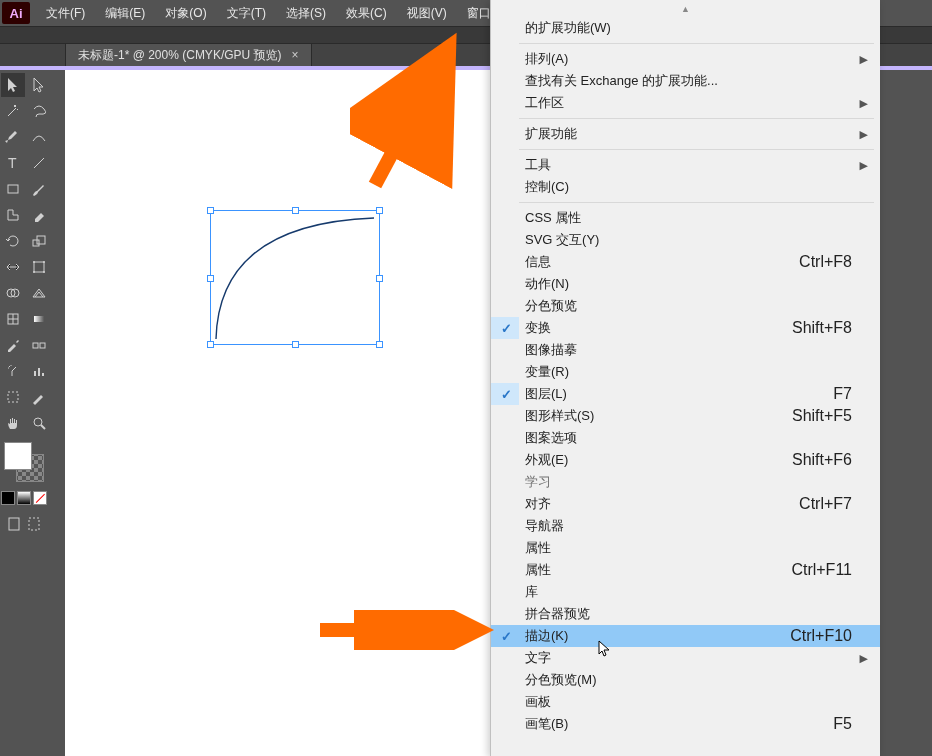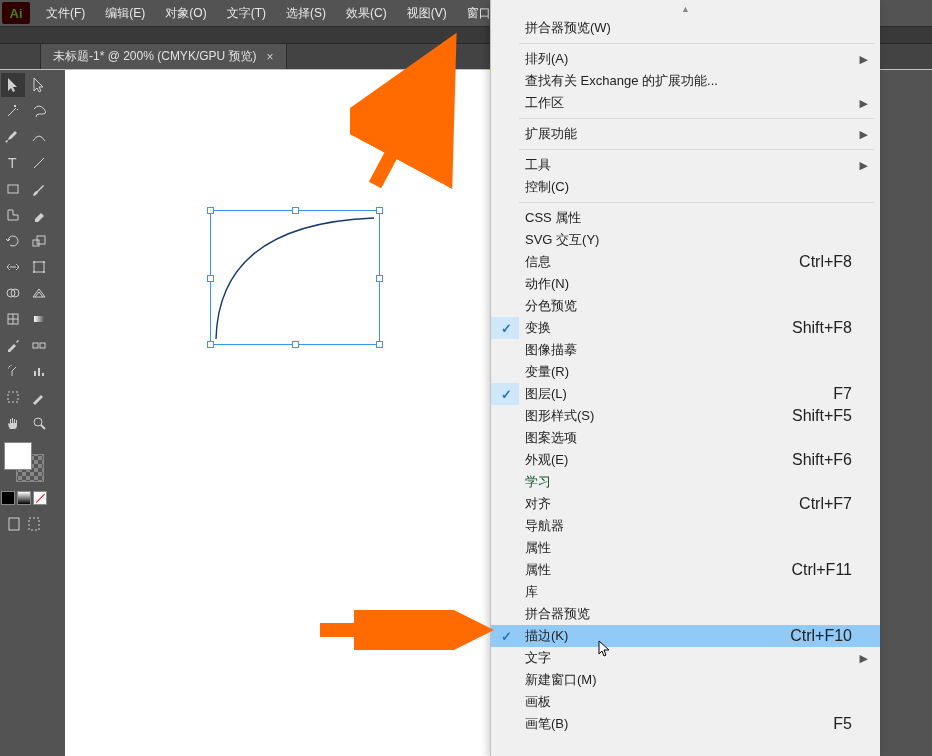"Ai" .ai-logo { color: #4d7c0f -> #f0abfc }
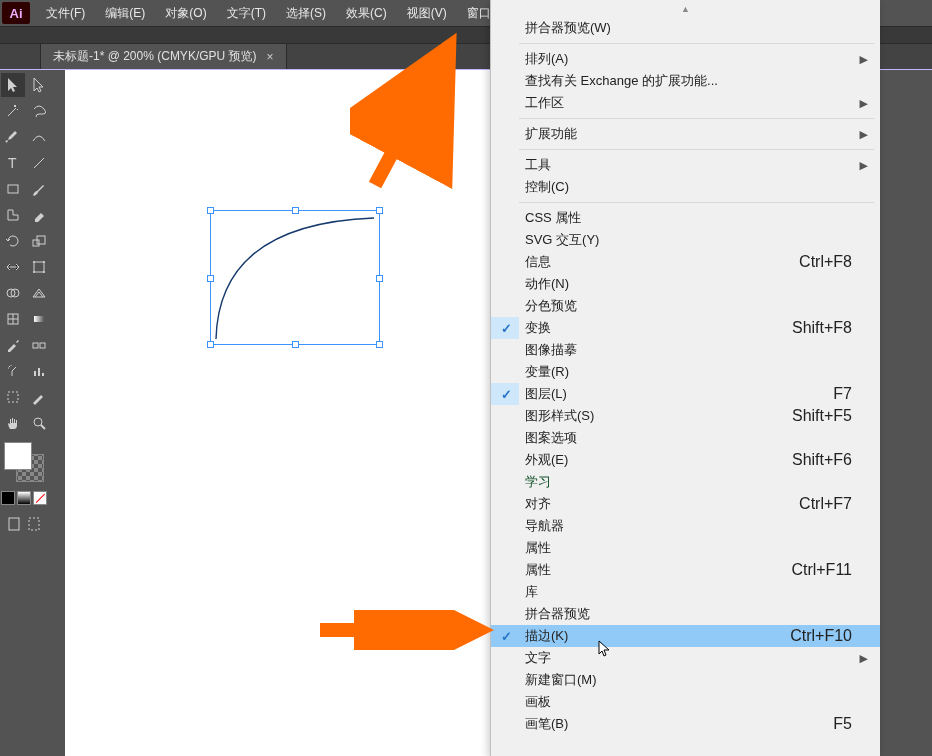"拼合器预览(W)" span { text: 拼合器预览 -> 的扩展功能 }
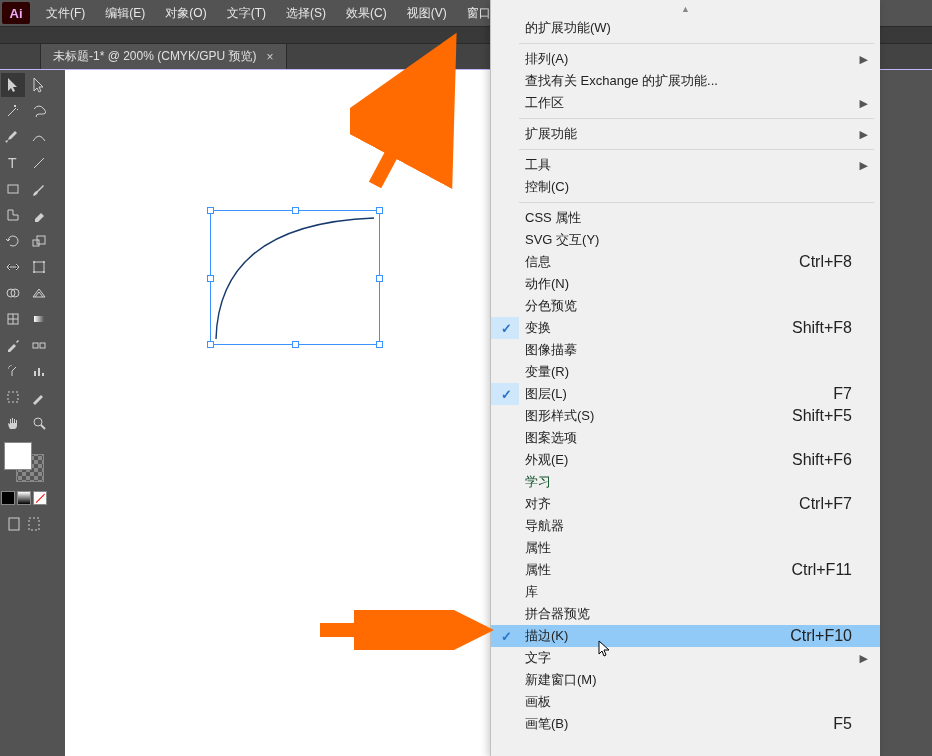"未标题-1* @ 200% (CMYK/GPU 预览)" .tabbar { border-bottom: 1px solid #c4b5fd -> 4px solid #c4b5fd; padding-left: 40px -> 65px }
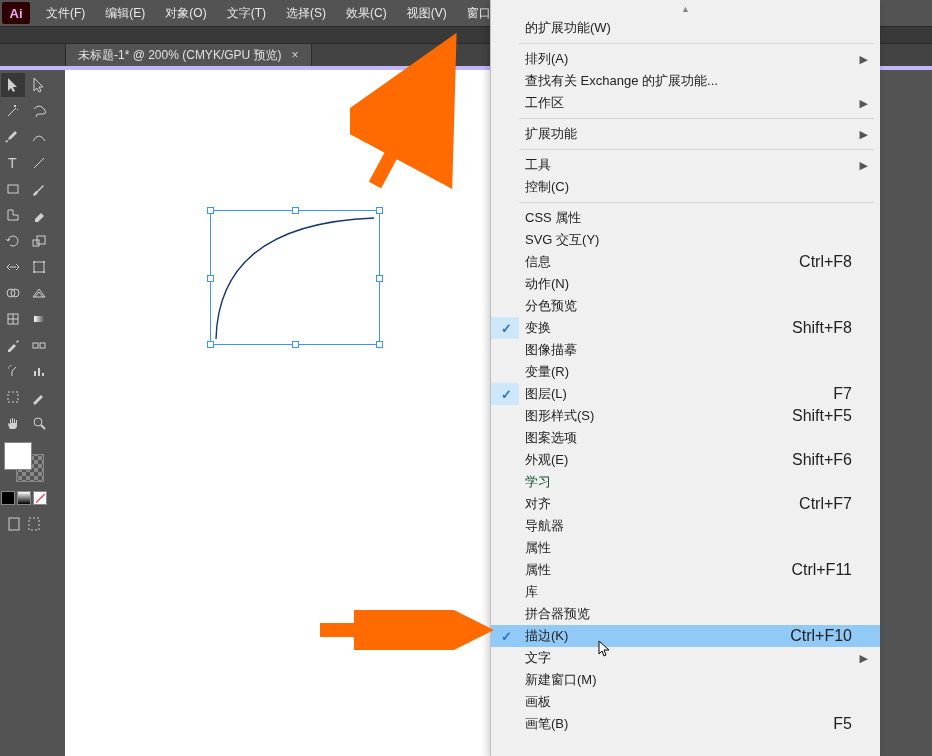"学习" .dd-item.disabled { color: #14532d -> #737373 }
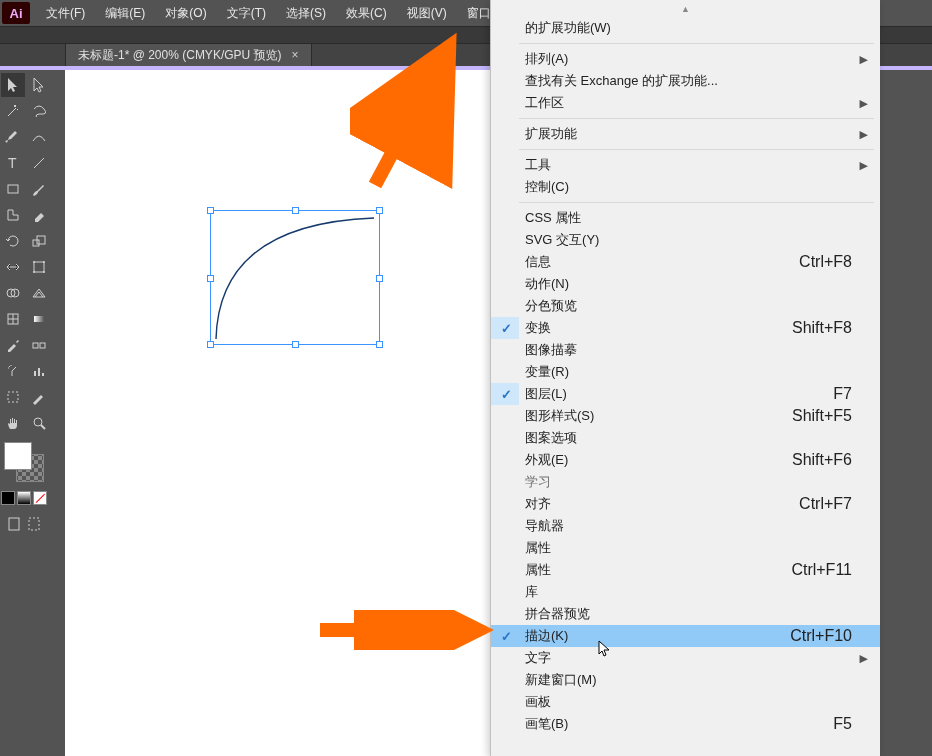"新建窗口(M)" span { text: 新建窗口 -> 分色预览 }
